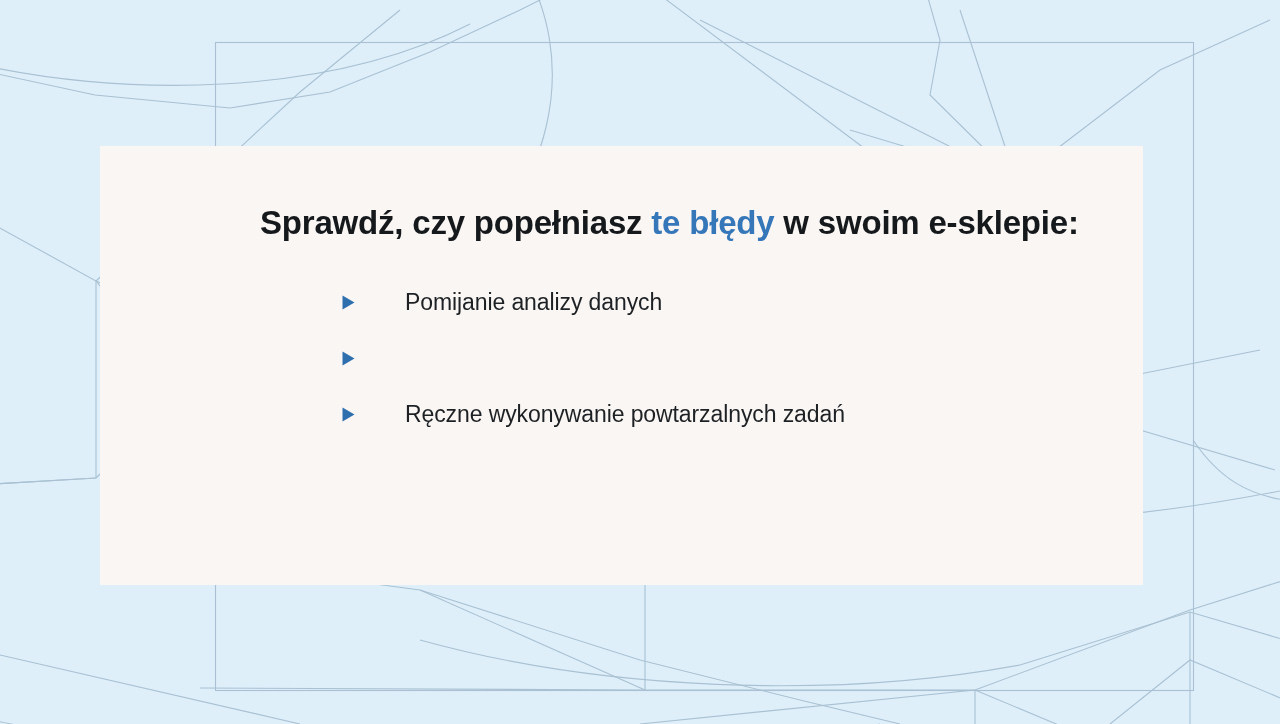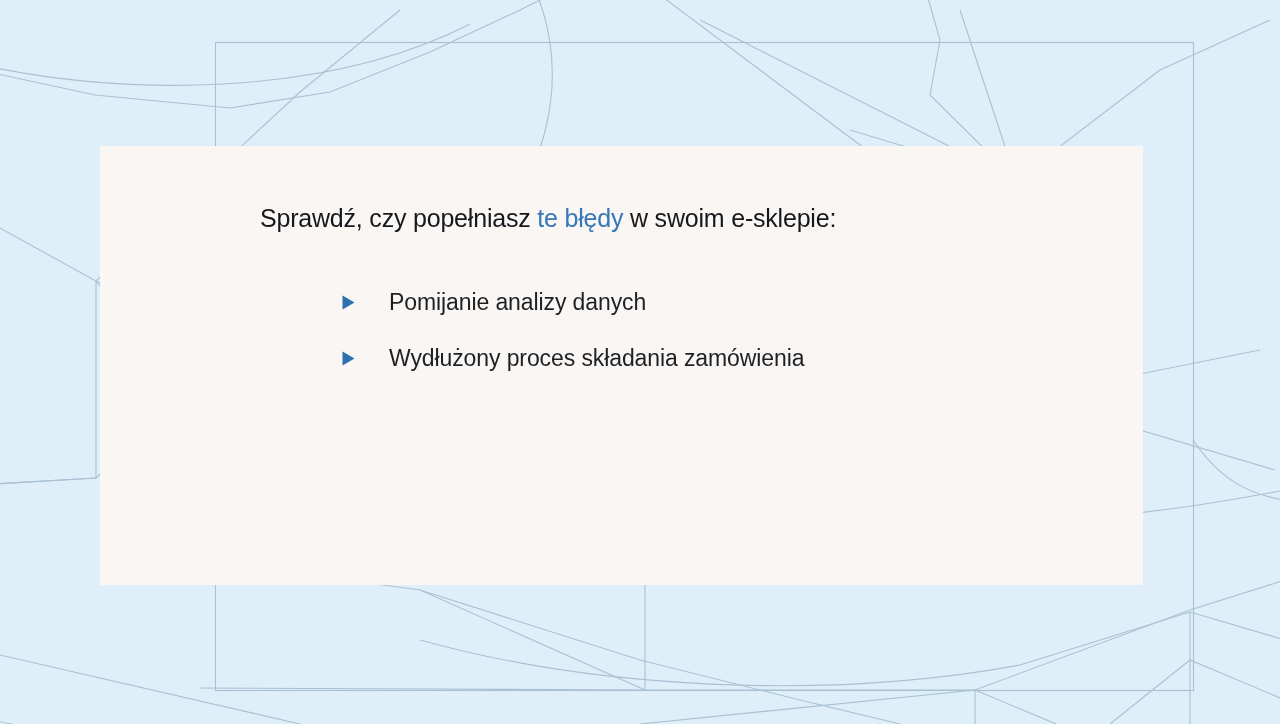"Sprawdź, czy popełniasz te błędy" #headline { font-size: 25px -> 33px; font-weight: 400 -> 700 }
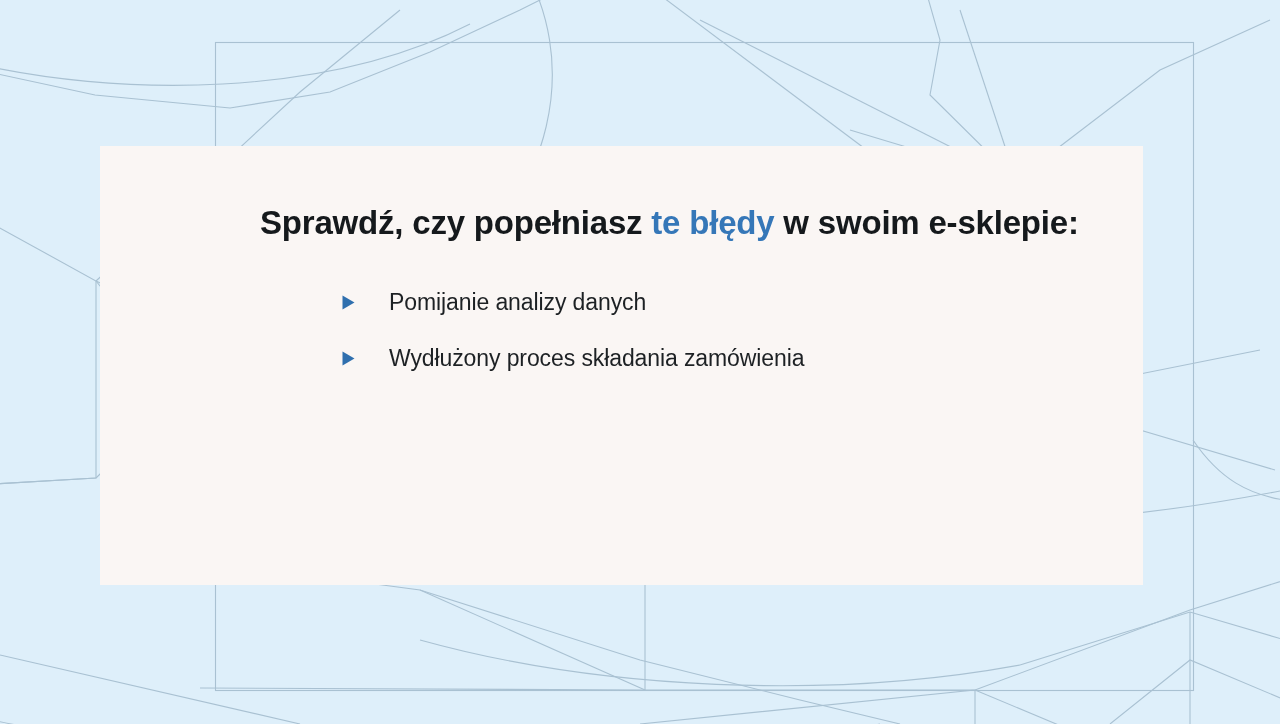"Pomijanie analizy danych" .list-item { gap: none -> 16px }
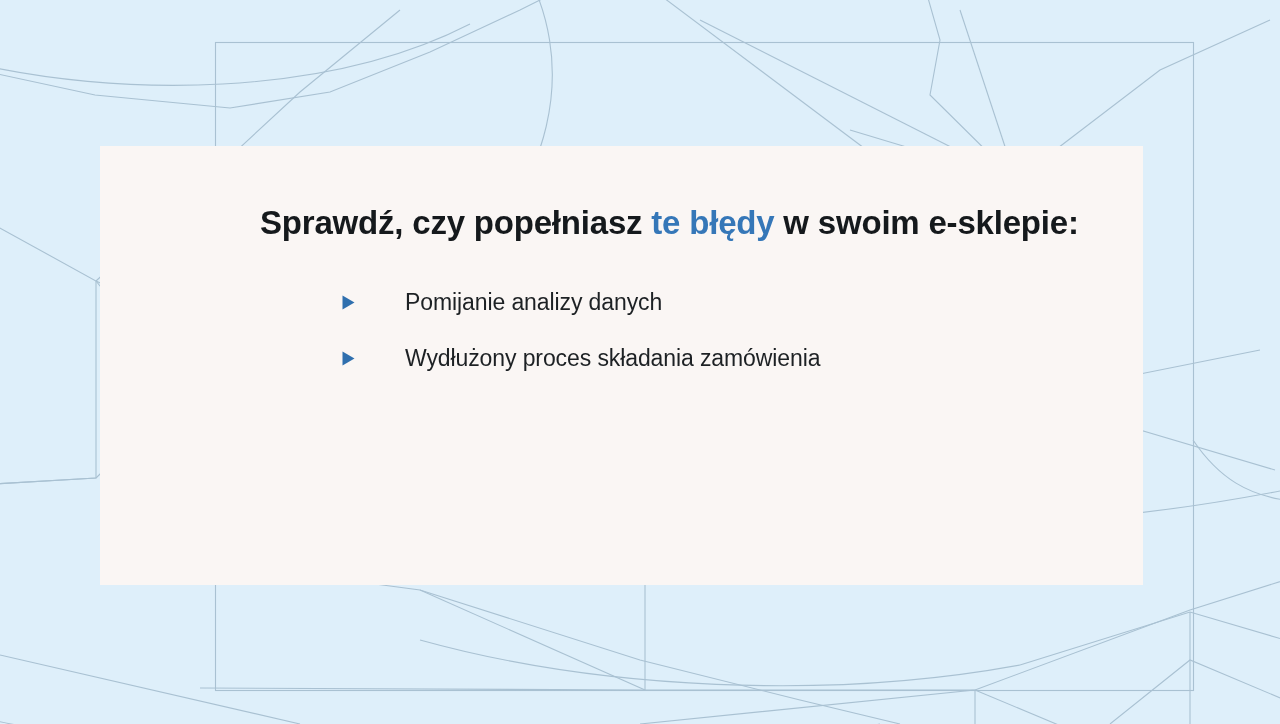"Wydłużony proces składania zamówienia" span.item-label { html: <span>Wydłużony proces składania zamówienia</span> -> none }
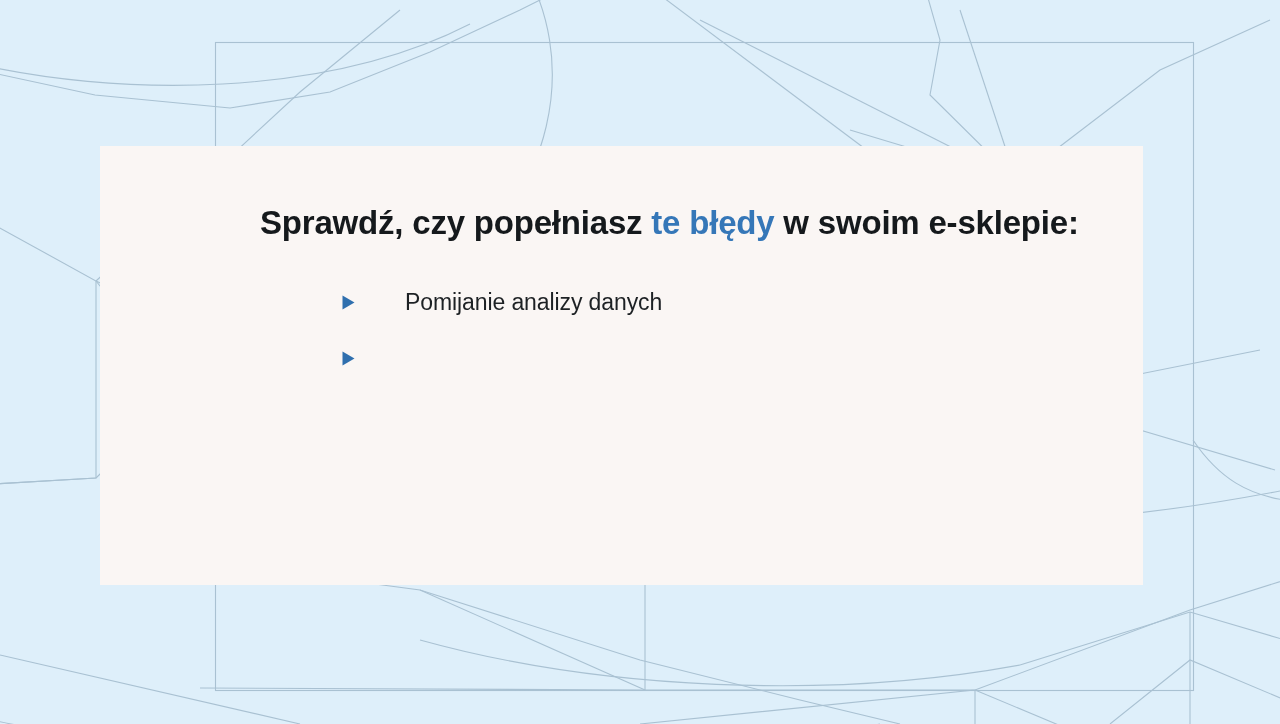"Ręczne wykonywanie powtarzalnych zadań" li.list-item { html: none -> <li> <svg> <polygon></polygon> </svg> <span>Ręczne wykonywanie powtarzalnych zadań</span> </li> }
